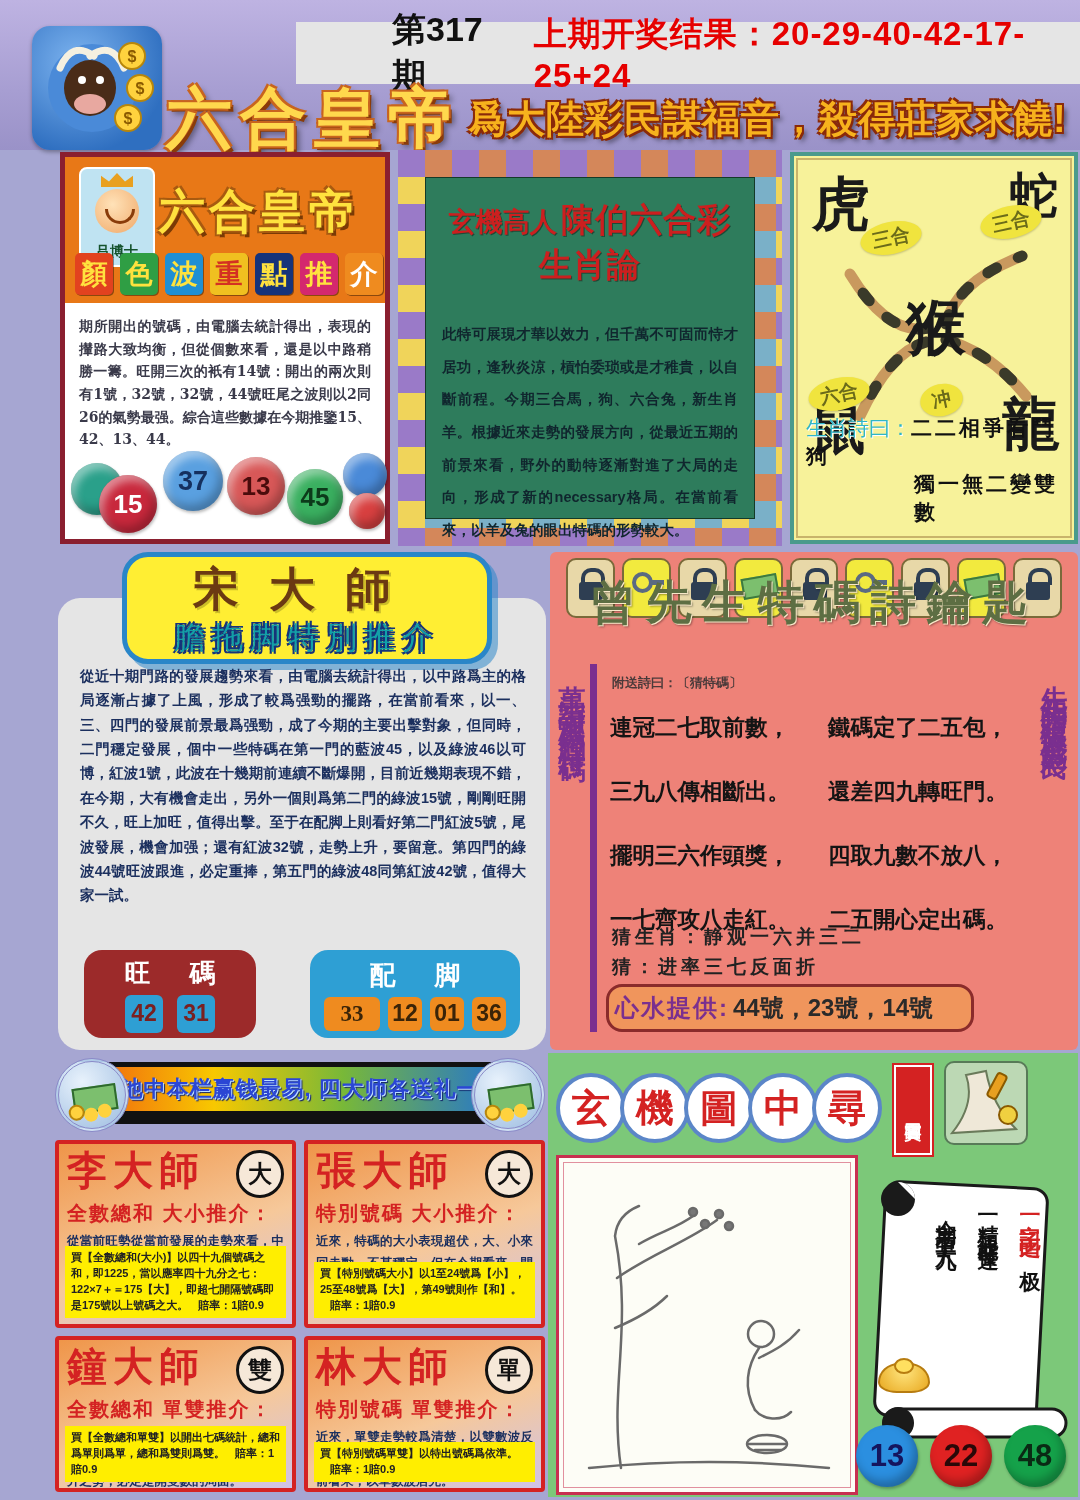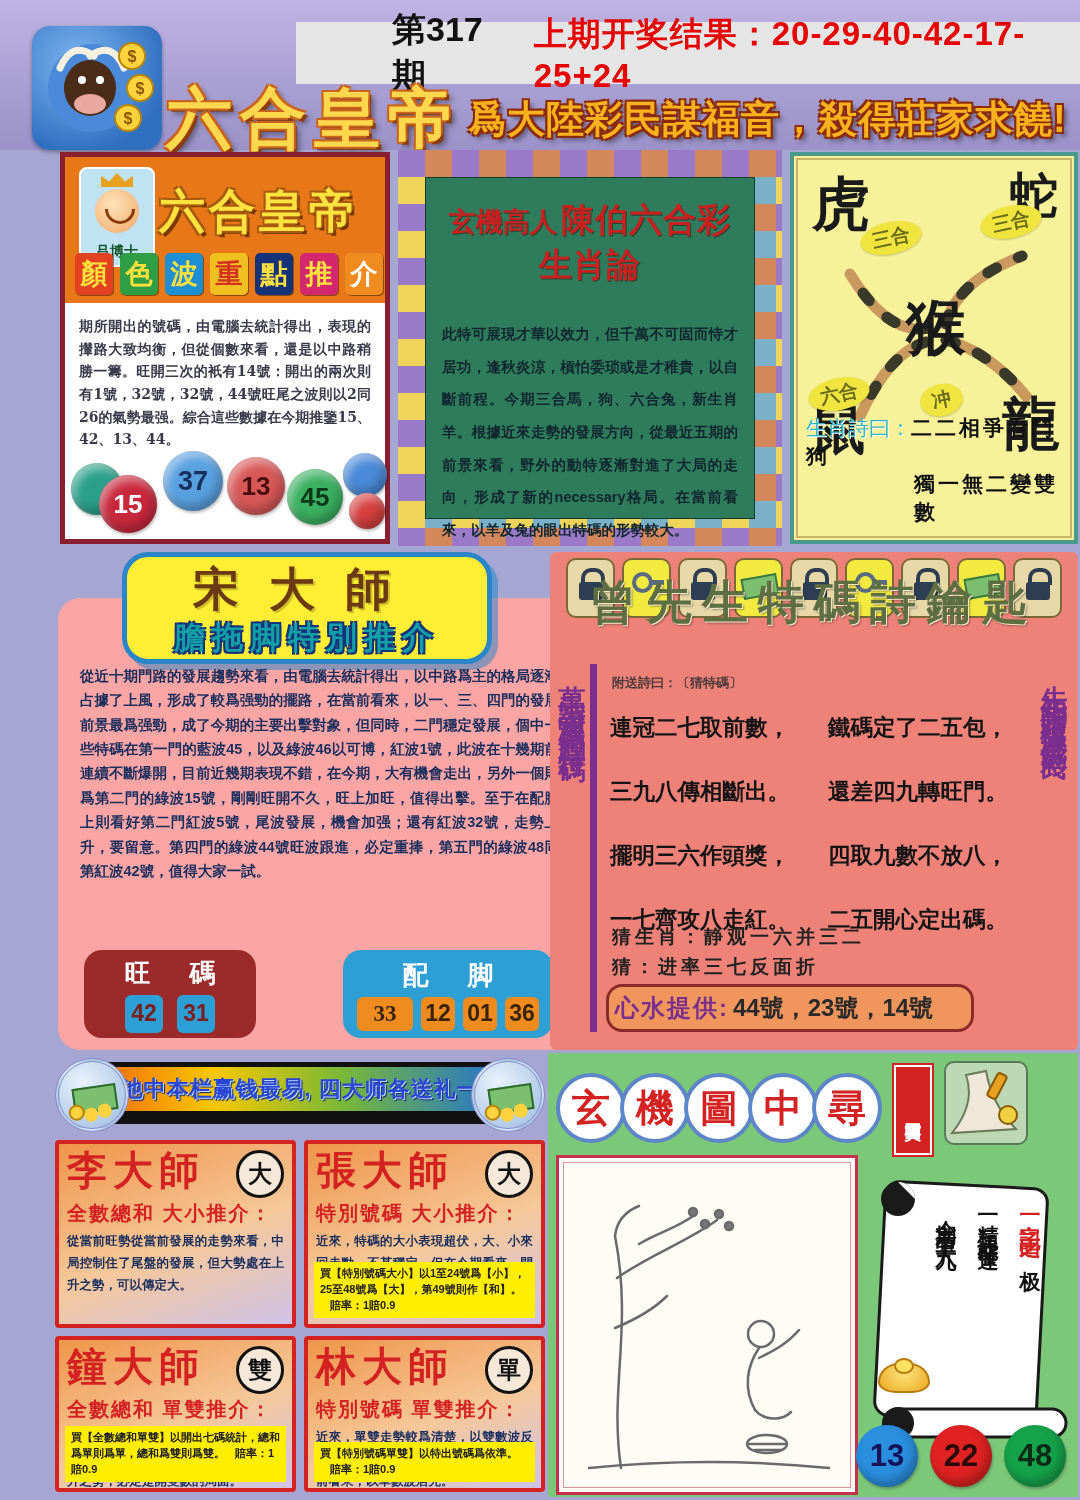"宋大師" .songpanel { background: #fca5a5 -> #e5e5e5; padding-left: 33px -> none }
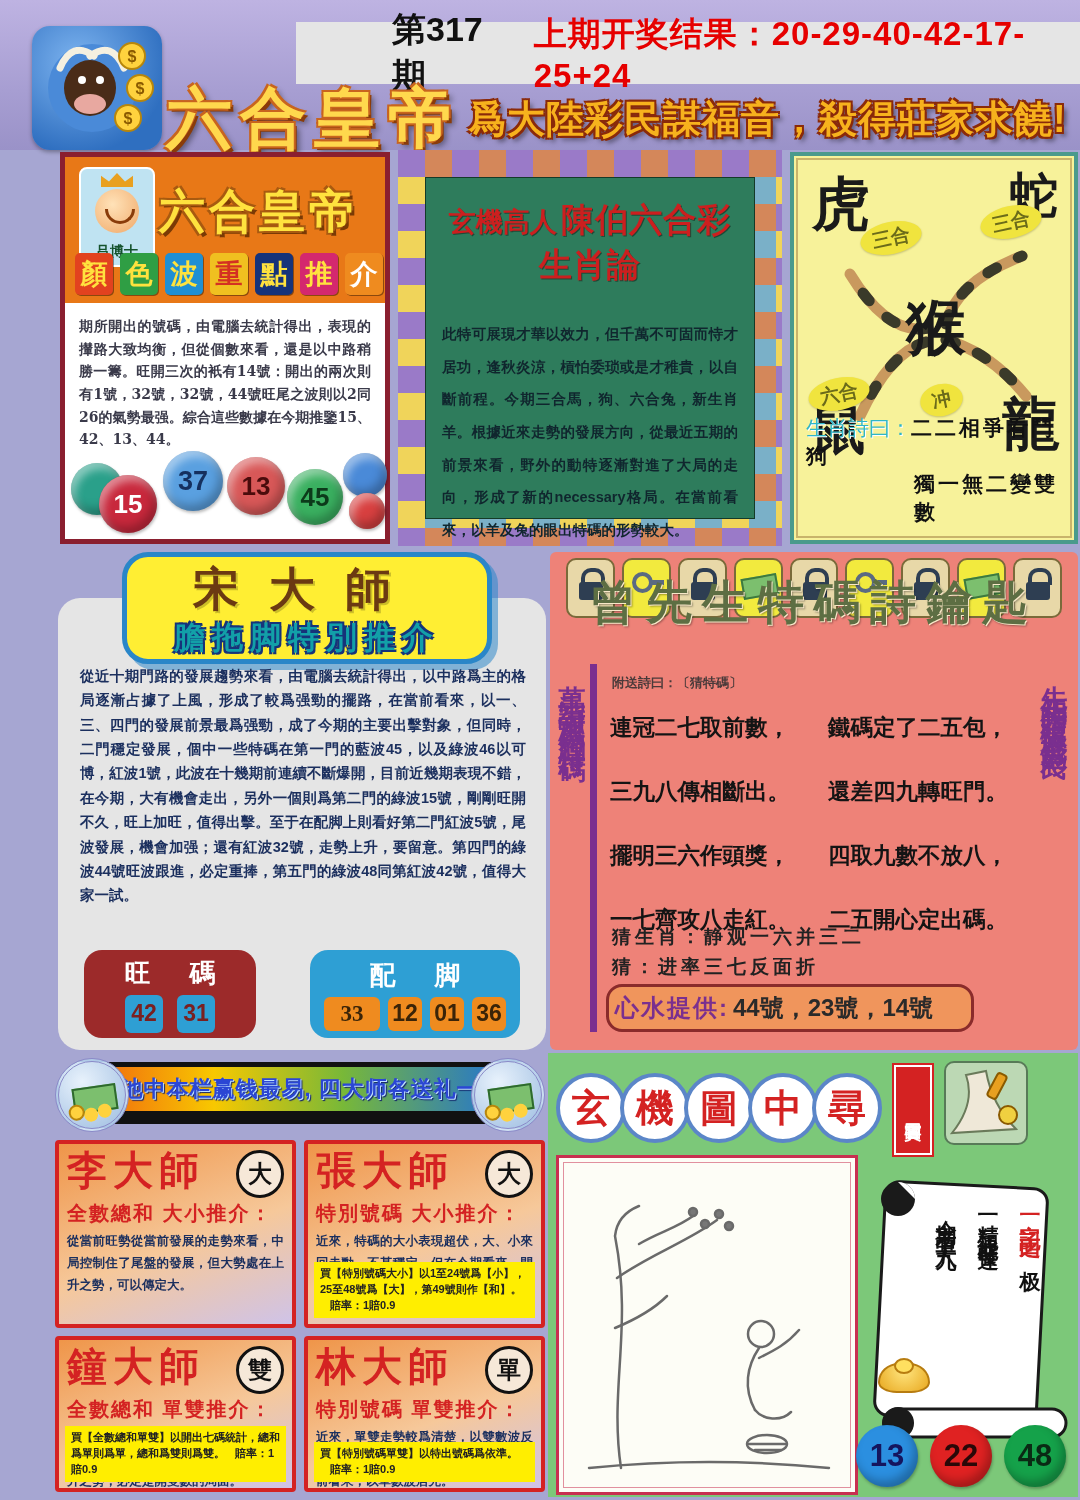"膽拖脚特別推介" .songsub { font-weight: bold -> normal }
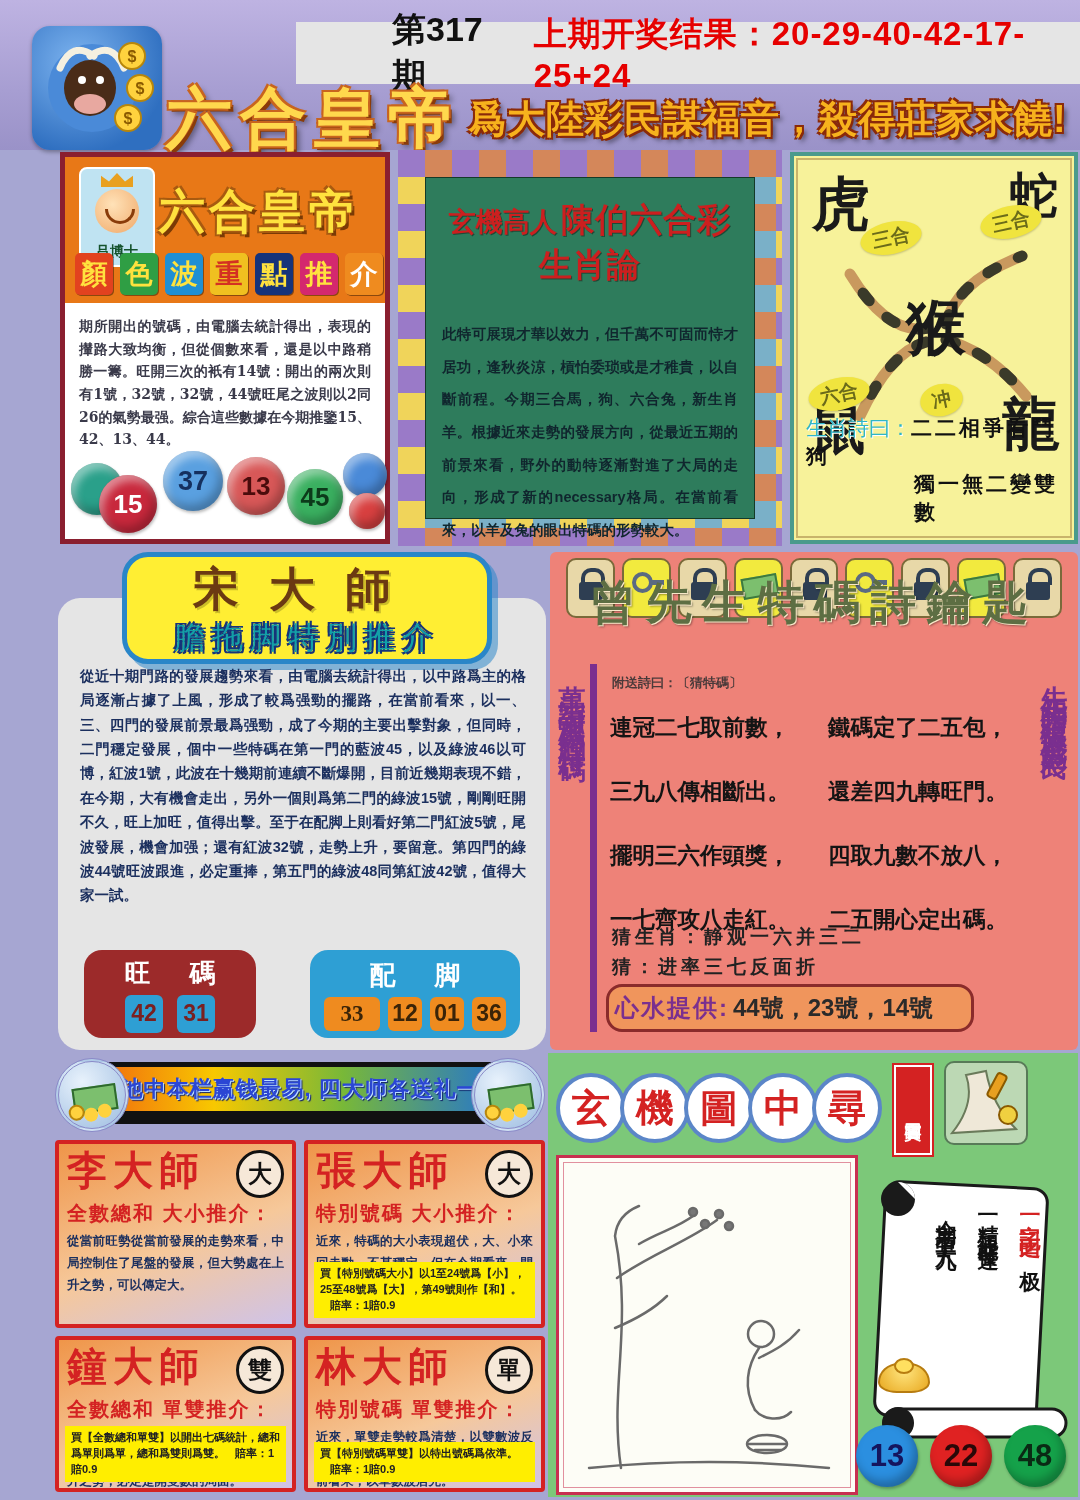"買【全數總和(大小)】以四十九個號碼之和，即1225，當以應率四十九分之七：12" div.mnote { html: none -> <div><span>買【全數總和(大小)】以四十九個號碼之和，即1225，當以應率四十九分之七：122×7＋＝175【大】，即超七開隔號碼即是175號以上號碼之大。</span><span>賠率：1賠0.9</span></div> }
